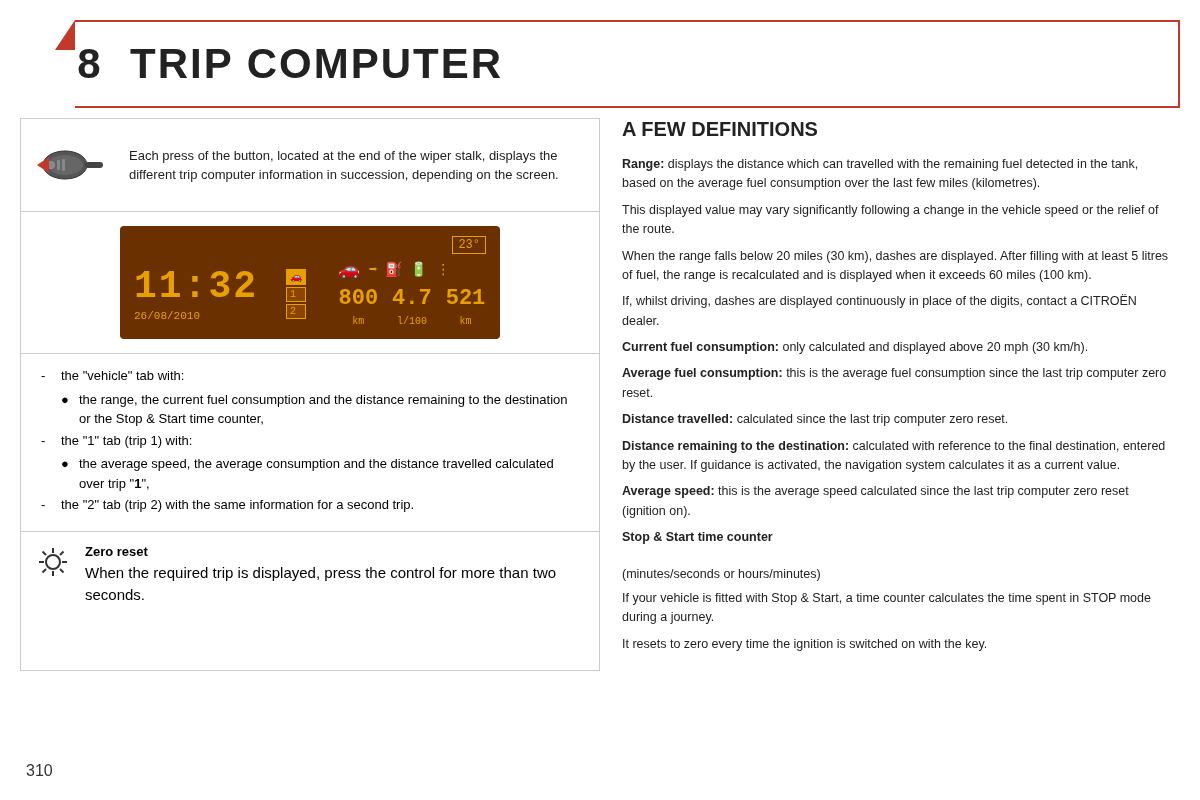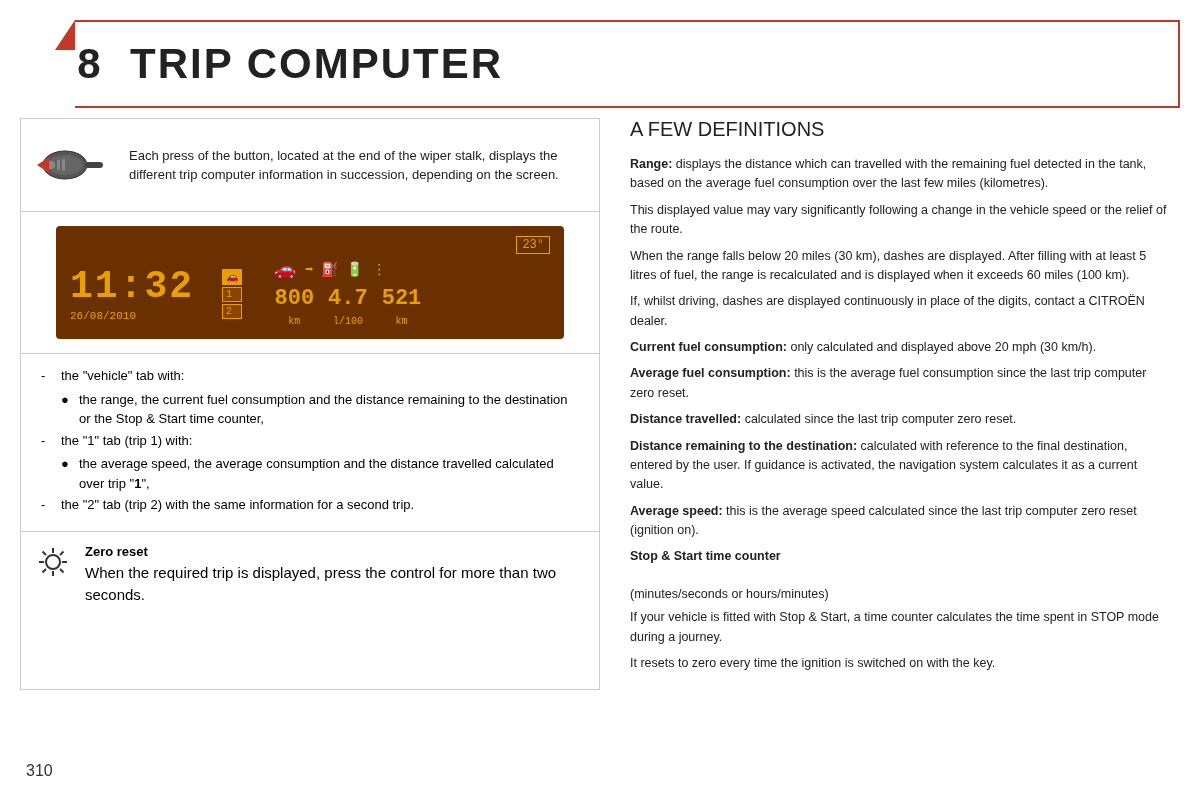"A FEW DEFINITIONS" .definitions-title { font-weight: normal -> bold }
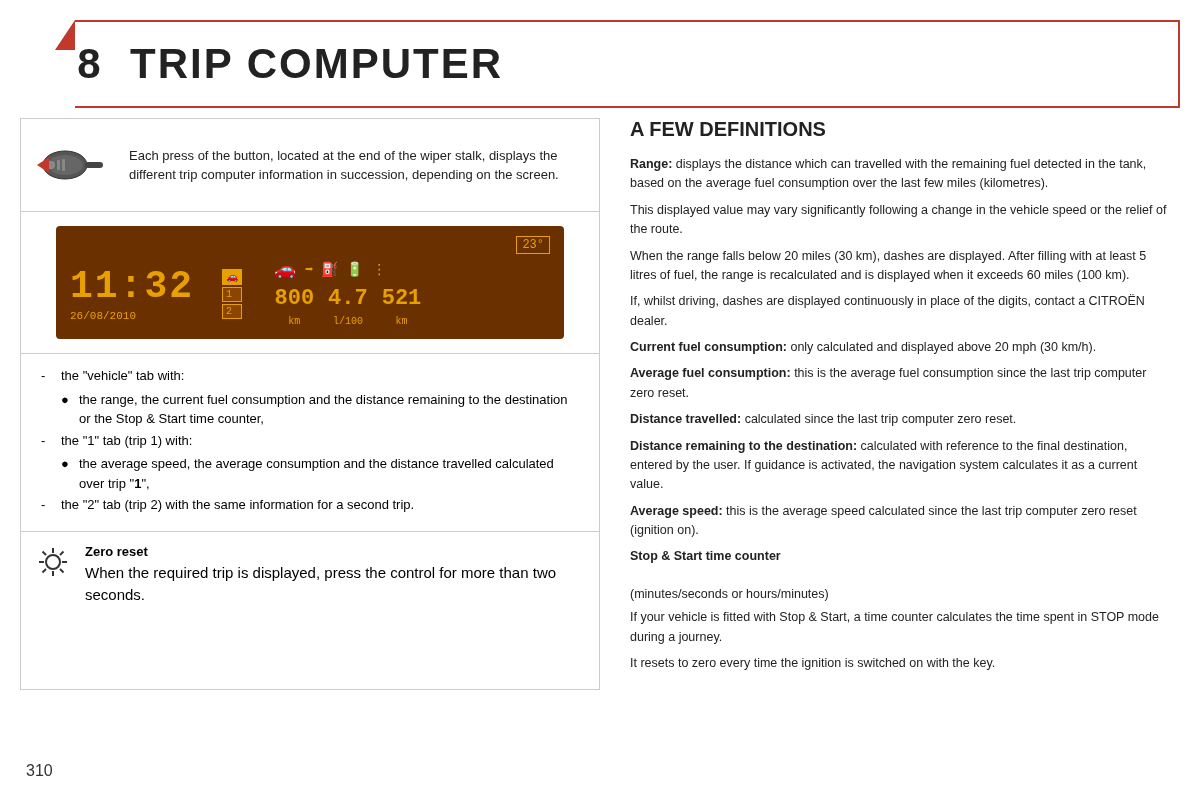"Each press of the button," .left-col { margin-right: 20px -> 12px }
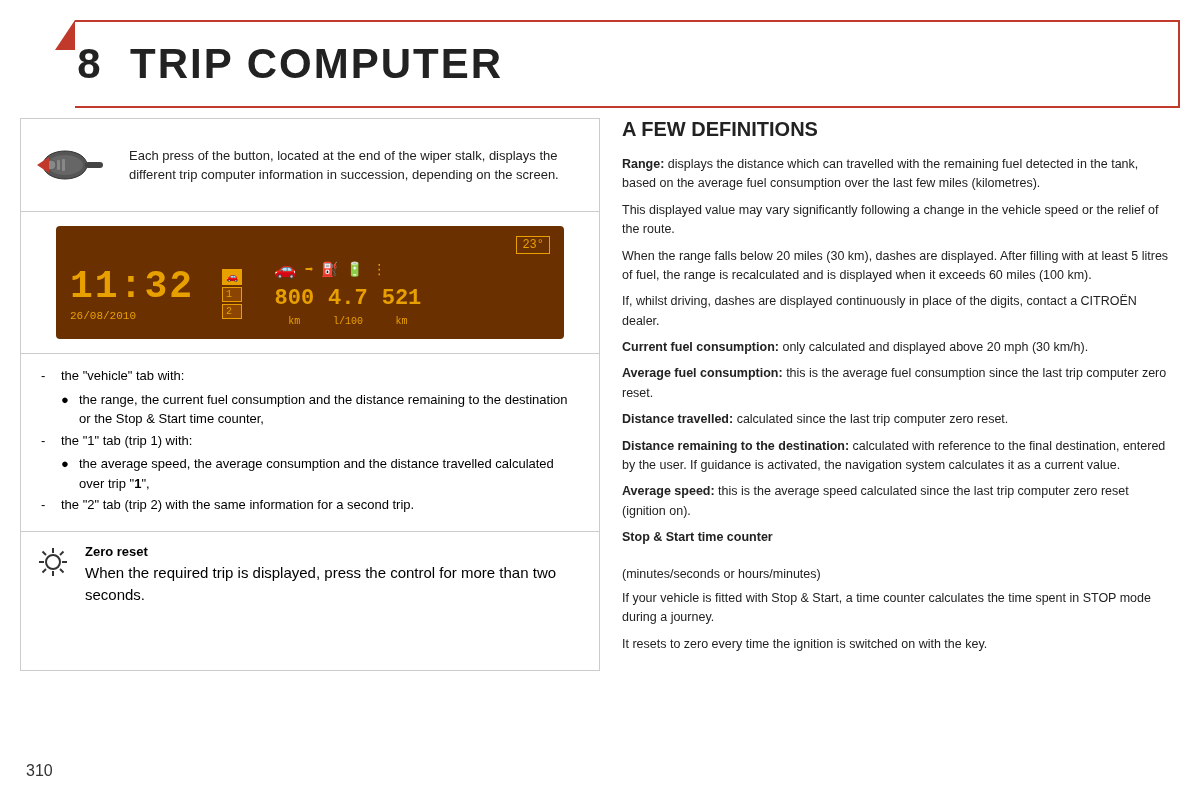"23°" .dashboard-display { width: 508px -> 380px }
